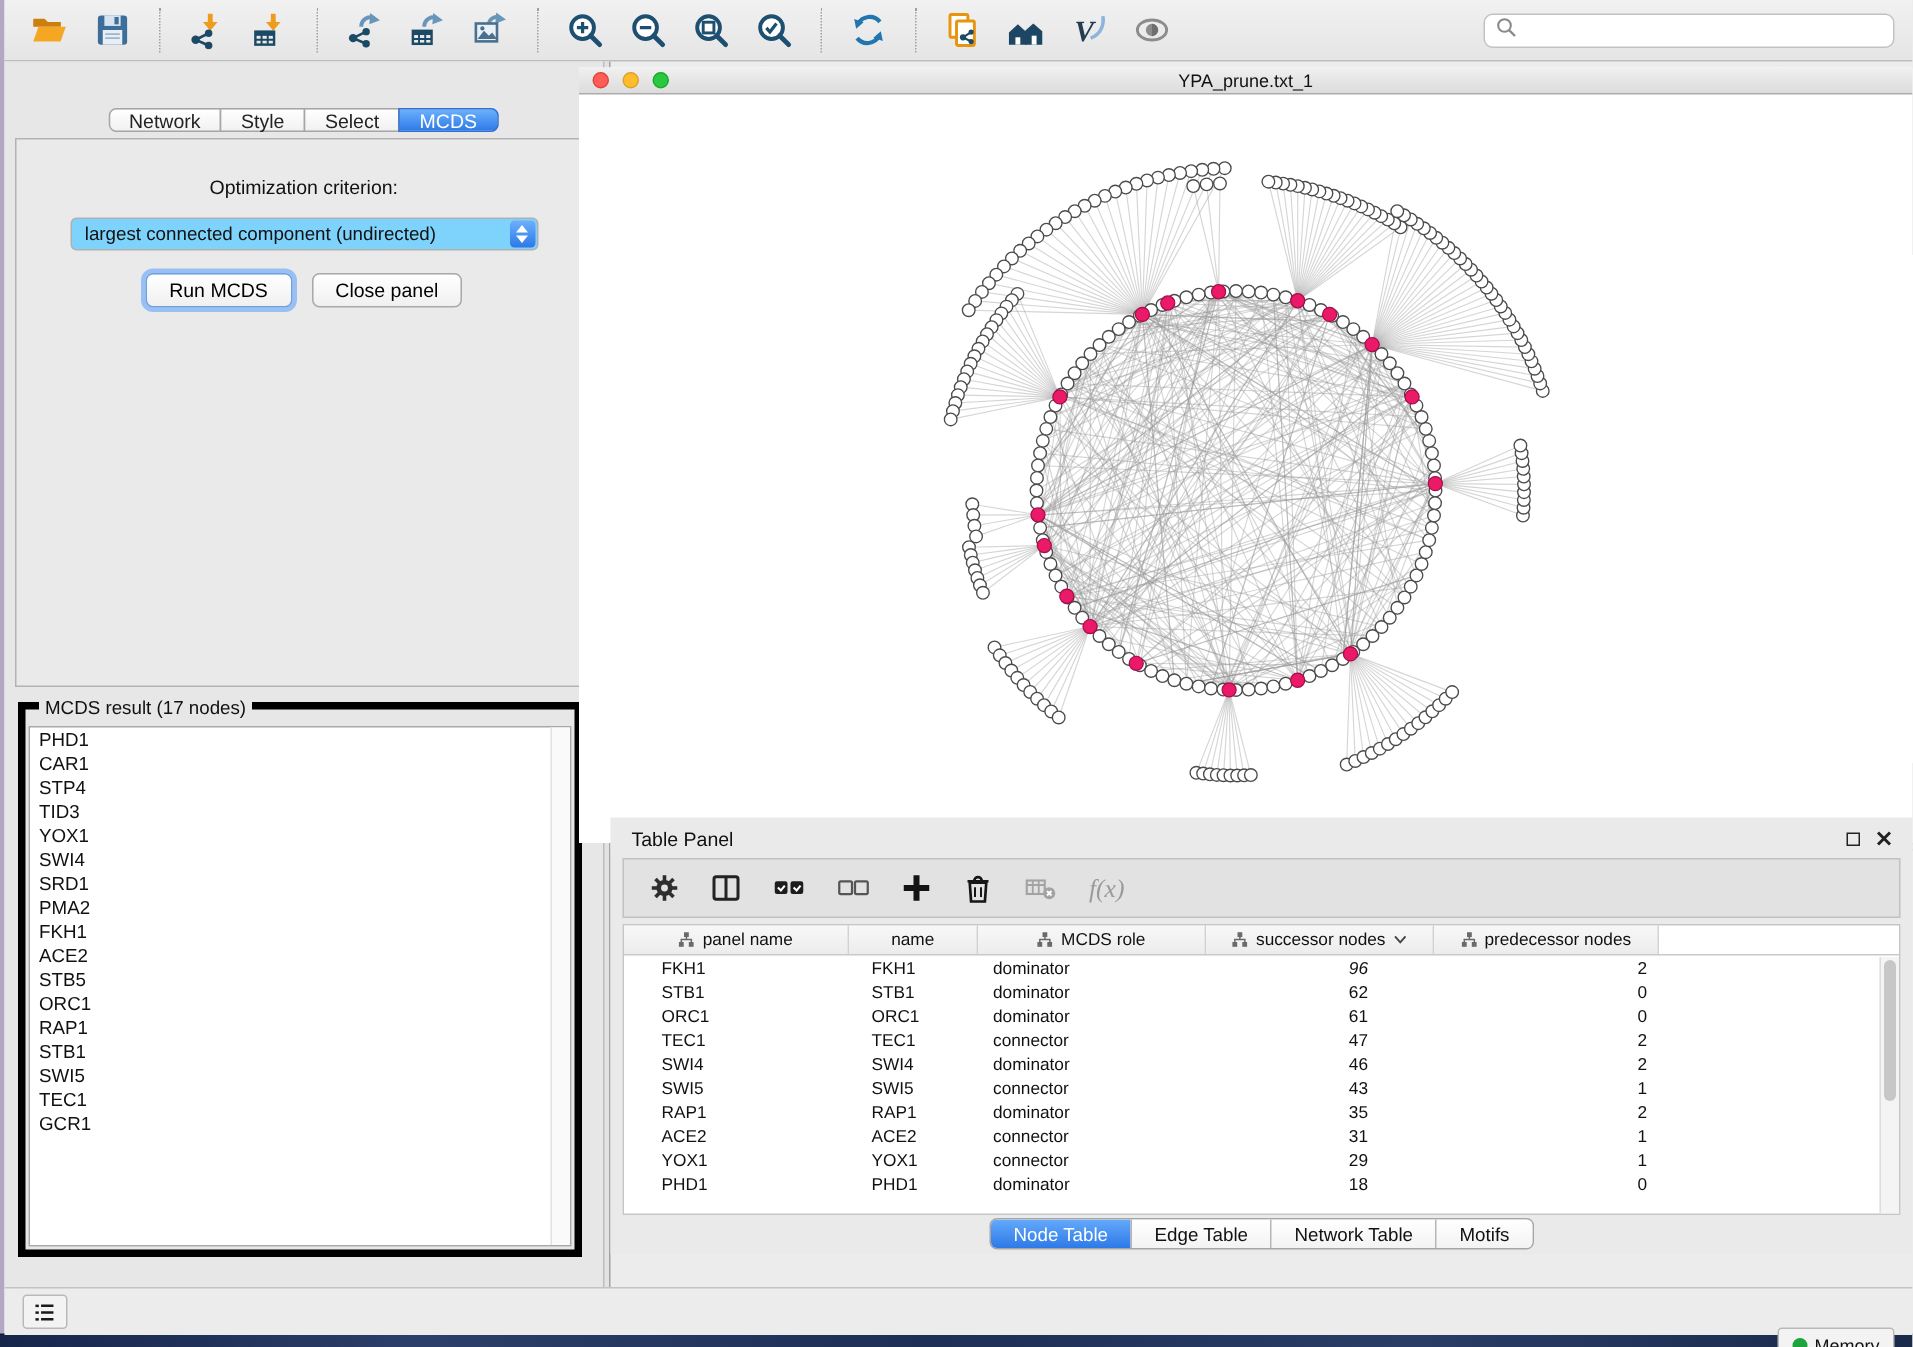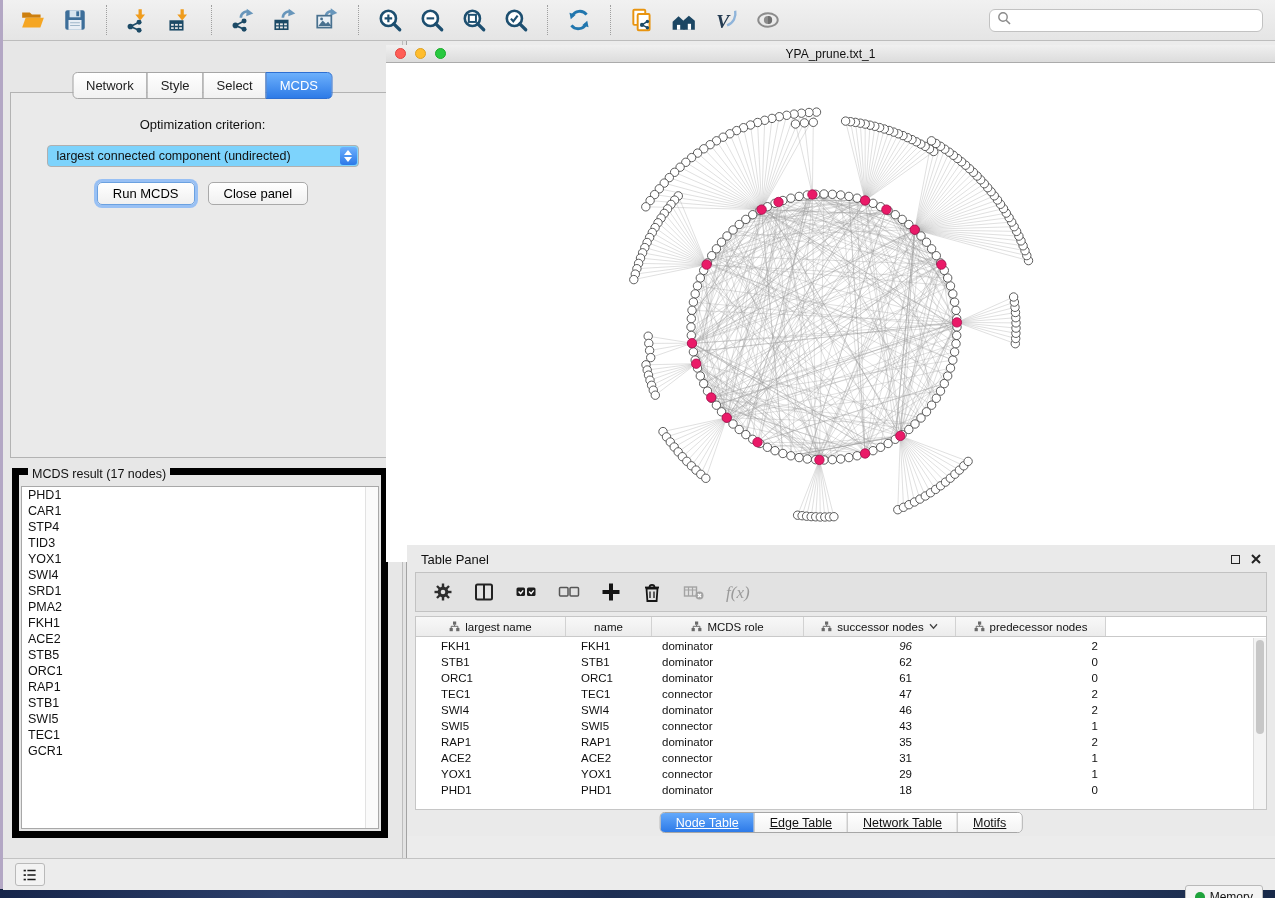"Network" .cp-tab { height: 27px -> 16px }
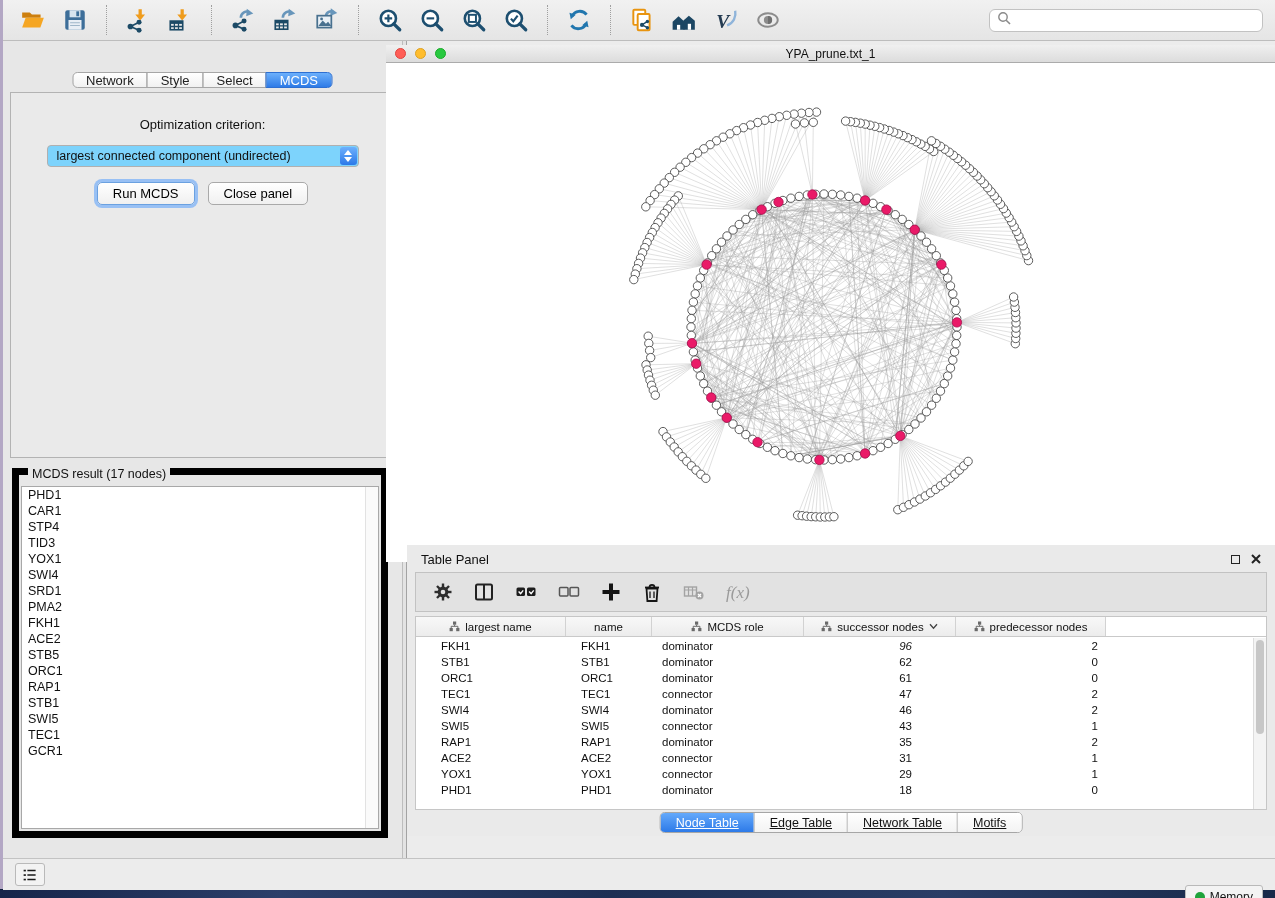"MCDS result (17 nodes)" #mcds-group { border: 7px solid #000000 -> 5px solid #000000 }
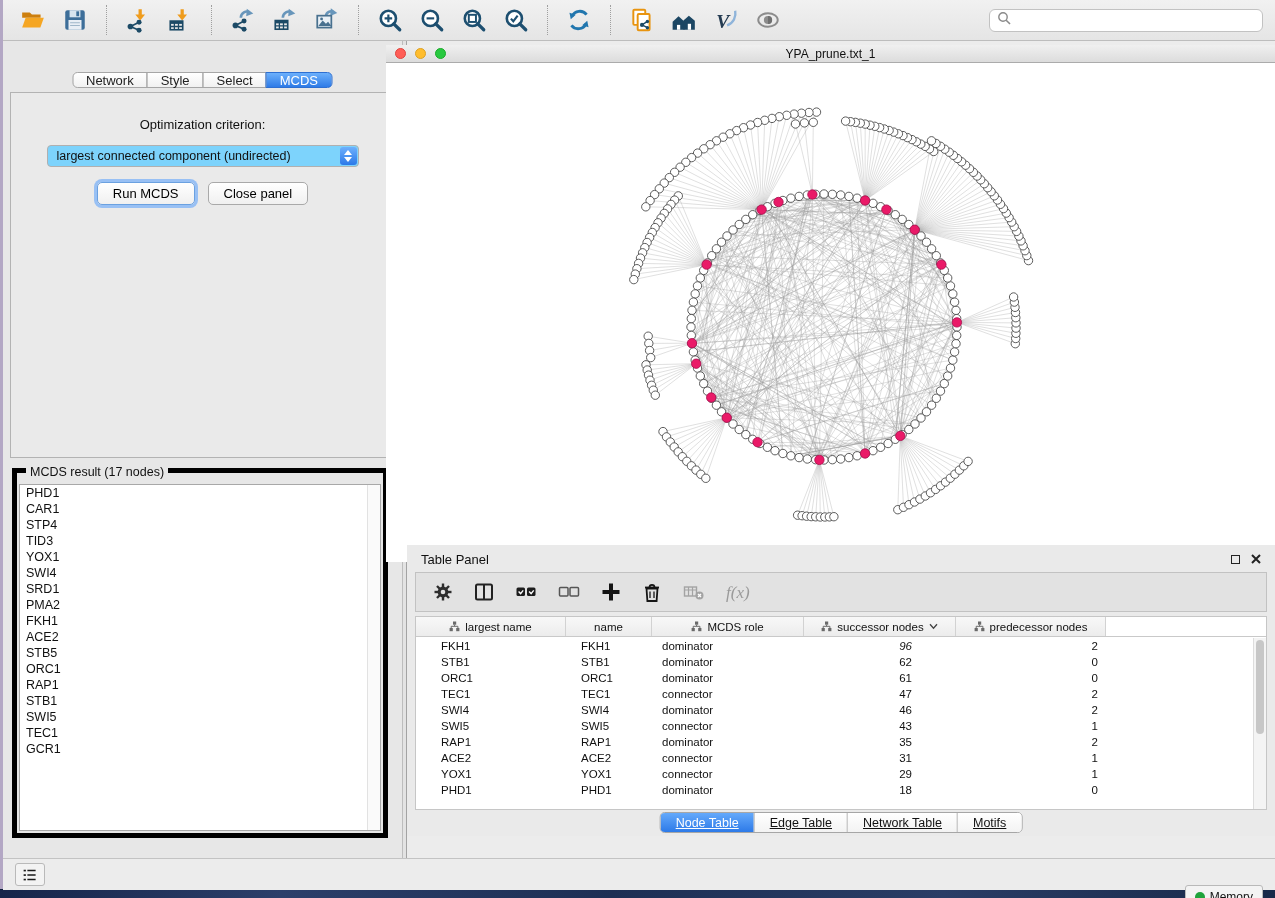"largest name" span { text: largest -> panel }
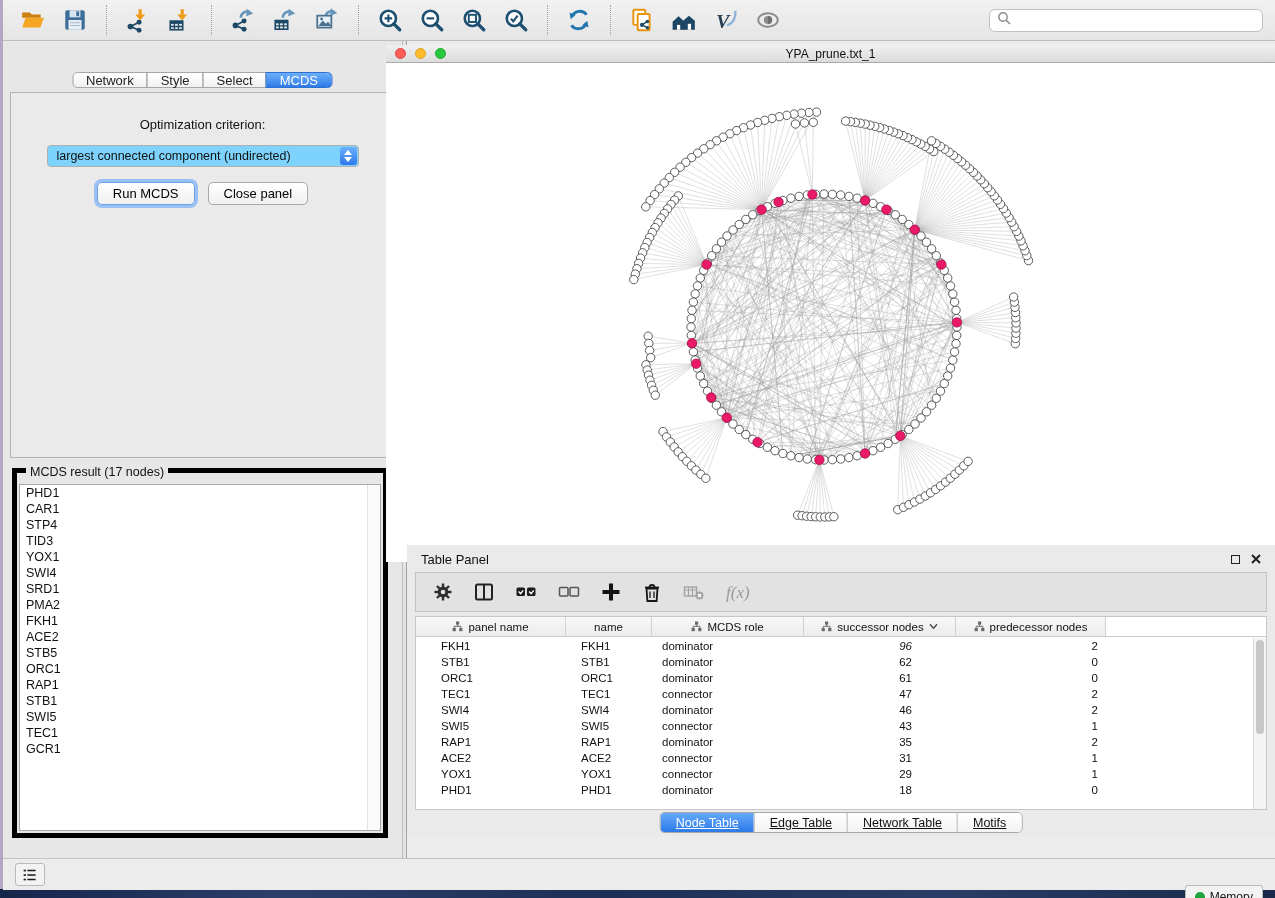"Node Table" .tp-tab { text-decoration: underline -> none }
